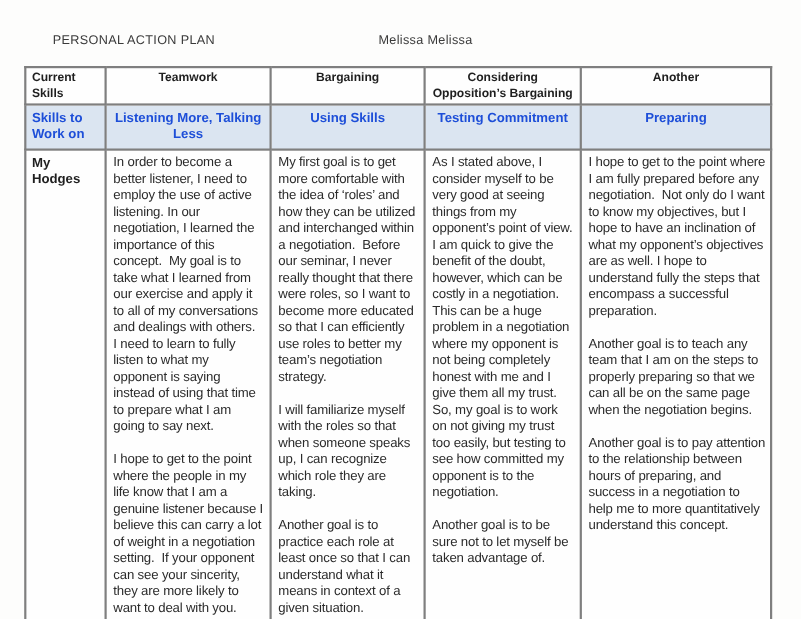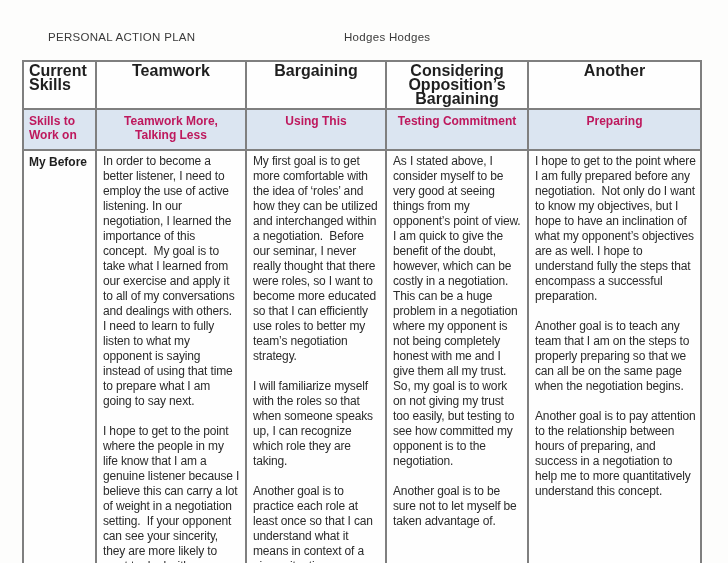"Hodges Hodges" span.doc-author { text: Hodges Hodges -> Melissa Melissa }
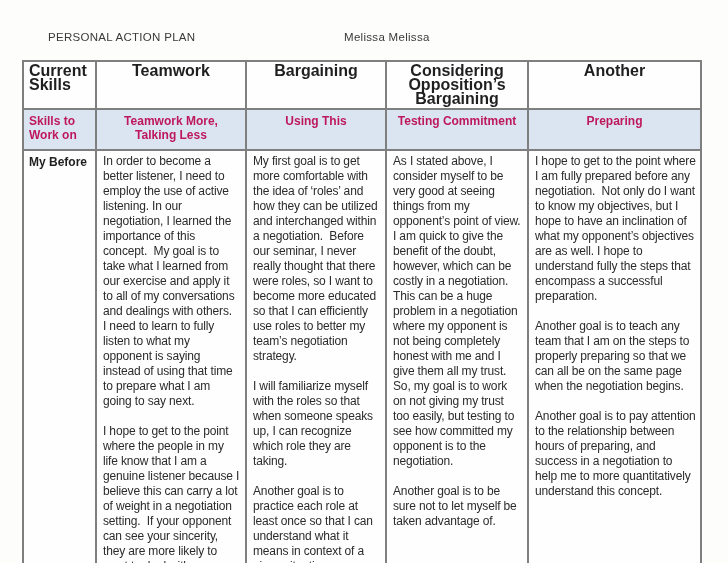"Current Skills" tr.row-header th { font-size: 16px -> 11px }
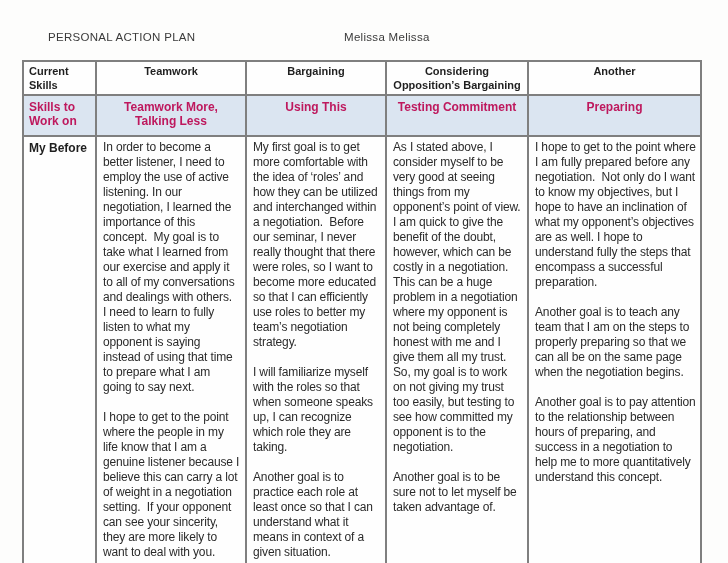"Skills to Work on" tr.row-skills th, tr.row-skills td { color: #be185d -> #1d4ed8 }
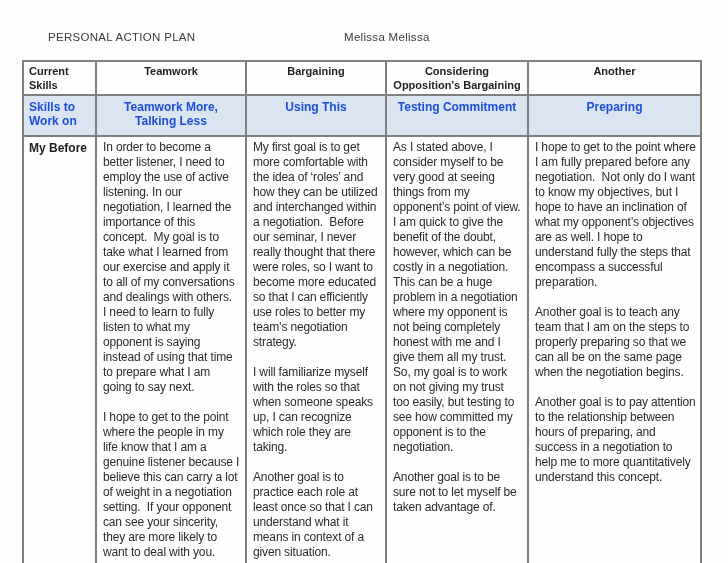"Teamwork More, Talking Less" td { text: Teamwork -> Listening }
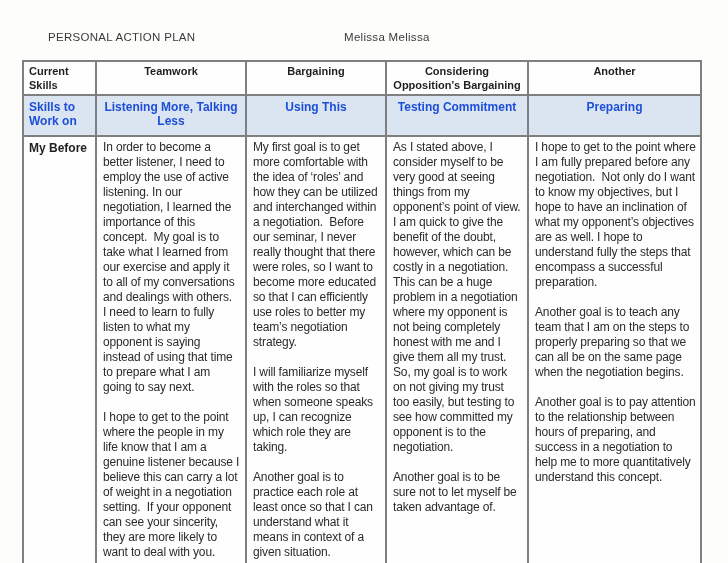"Using This" td { text: This -> Skills }
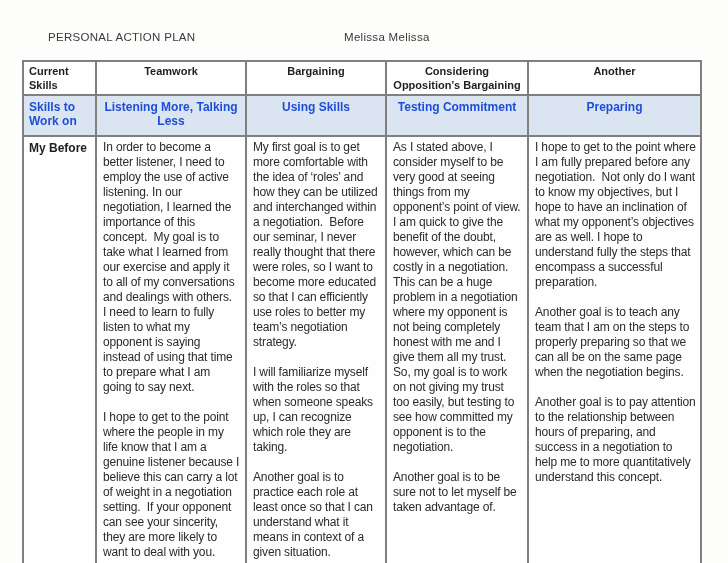"My Before" th.col-label { text: Before -> Hodges }
